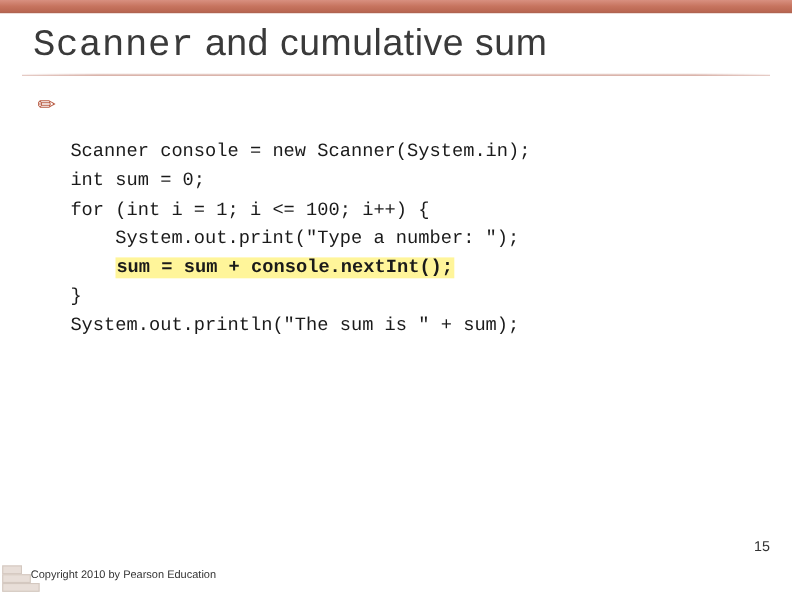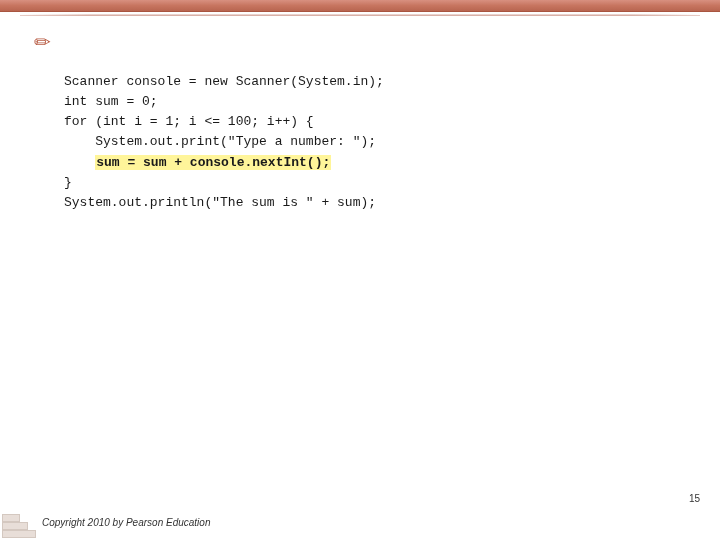"Scanner and cumulative sum" div.title-area { html: none -> <div> <h1> <span>Scanner</span><span> and cumulative sum</span> </h1> </div> }
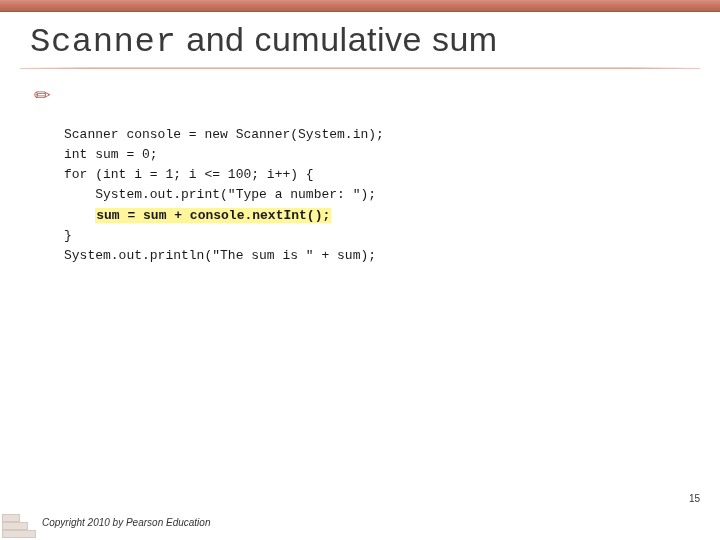"Scanner console = new" .code-block { font-size: 13px -> 17px }
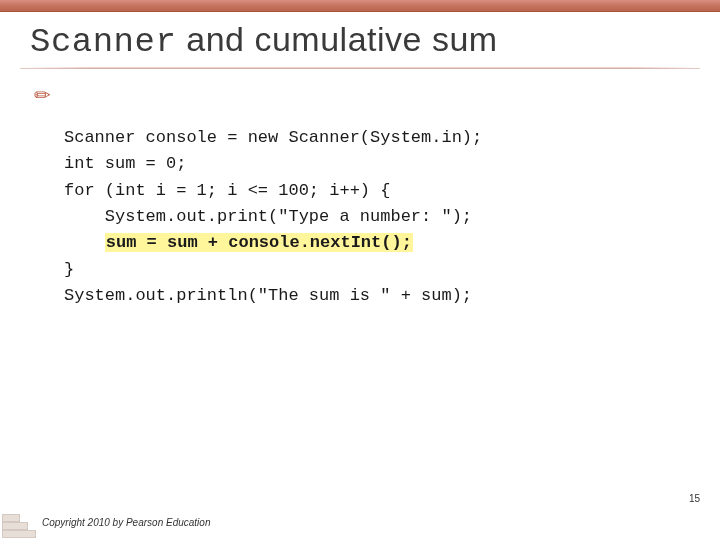"15" .page-num { font-size: 10px -> 13px }
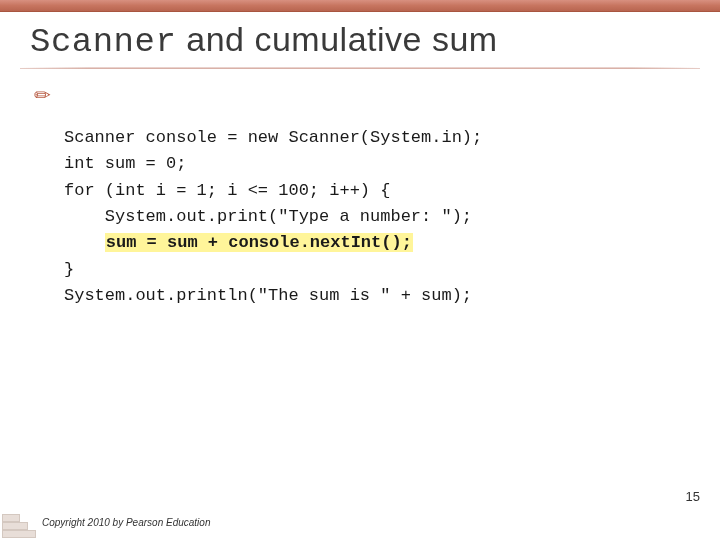"Copyright 2010 by Pearson Education" .copyright { font-style: italic -> none; left: 42px -> 28px }
